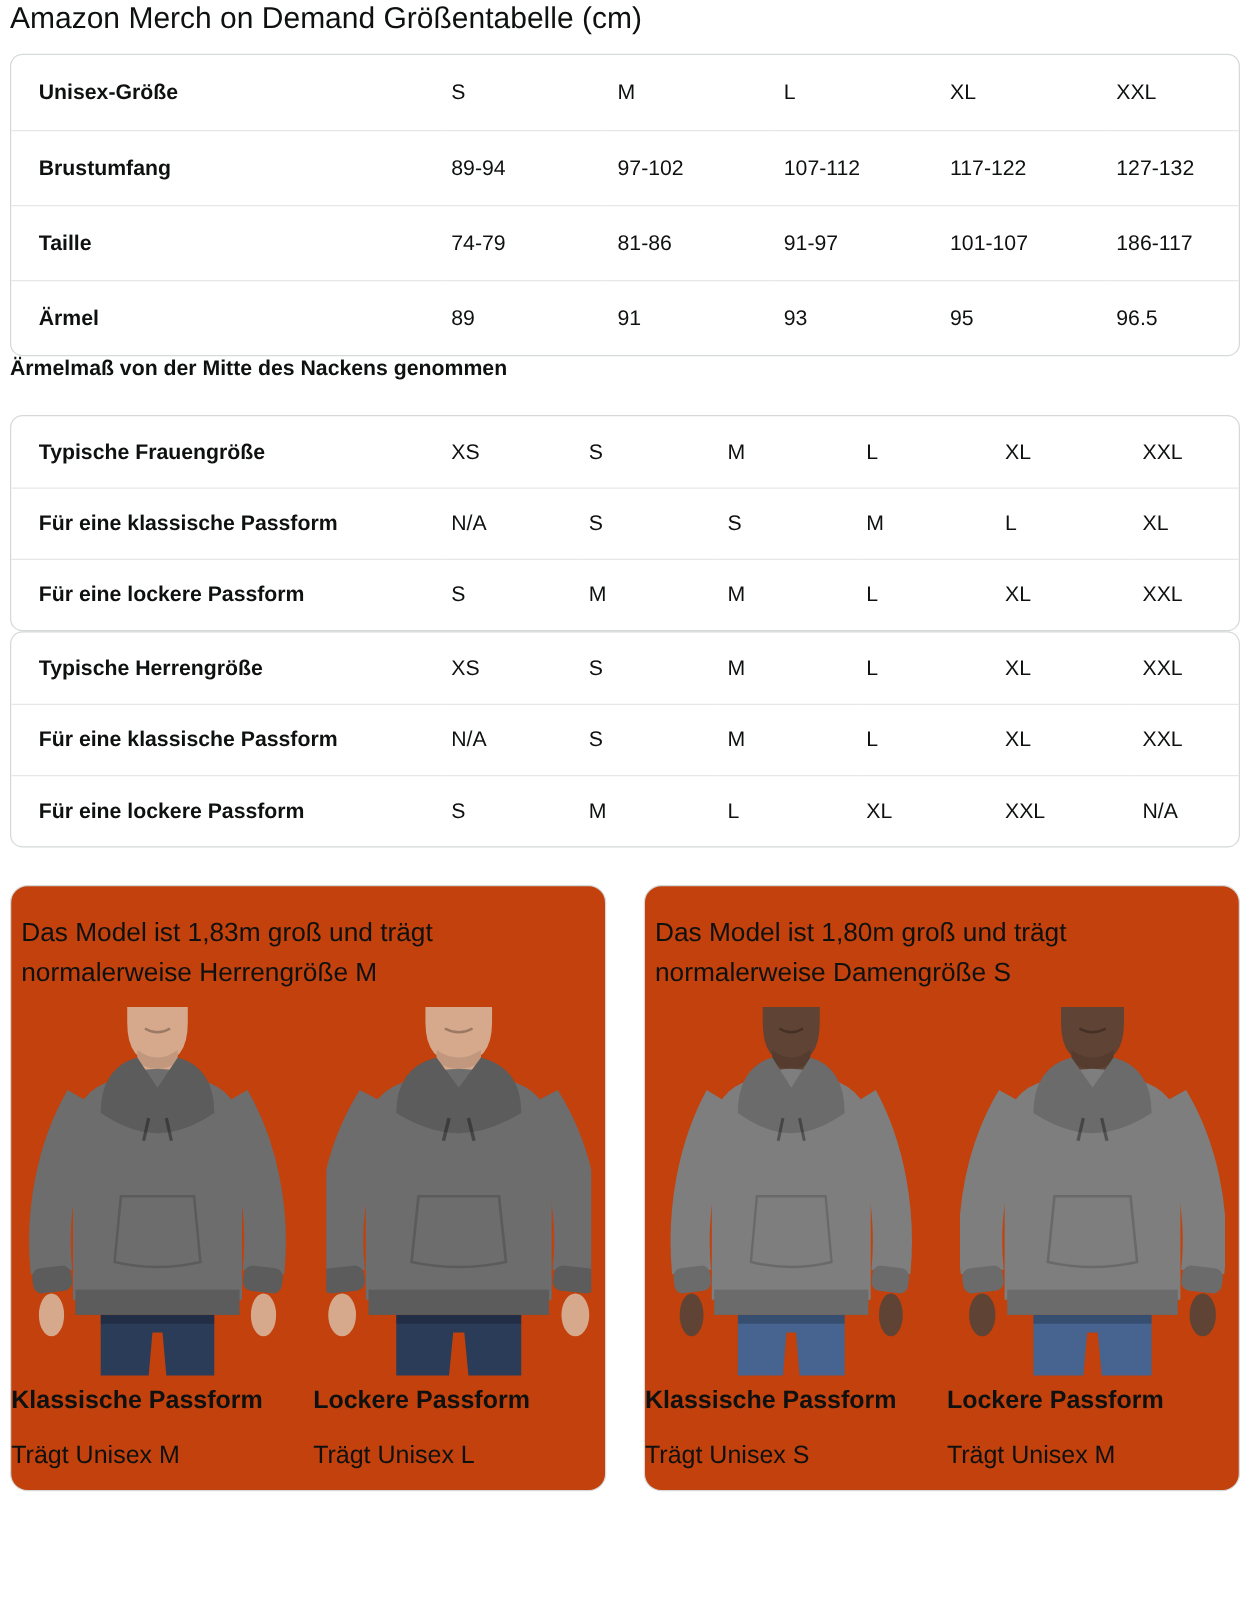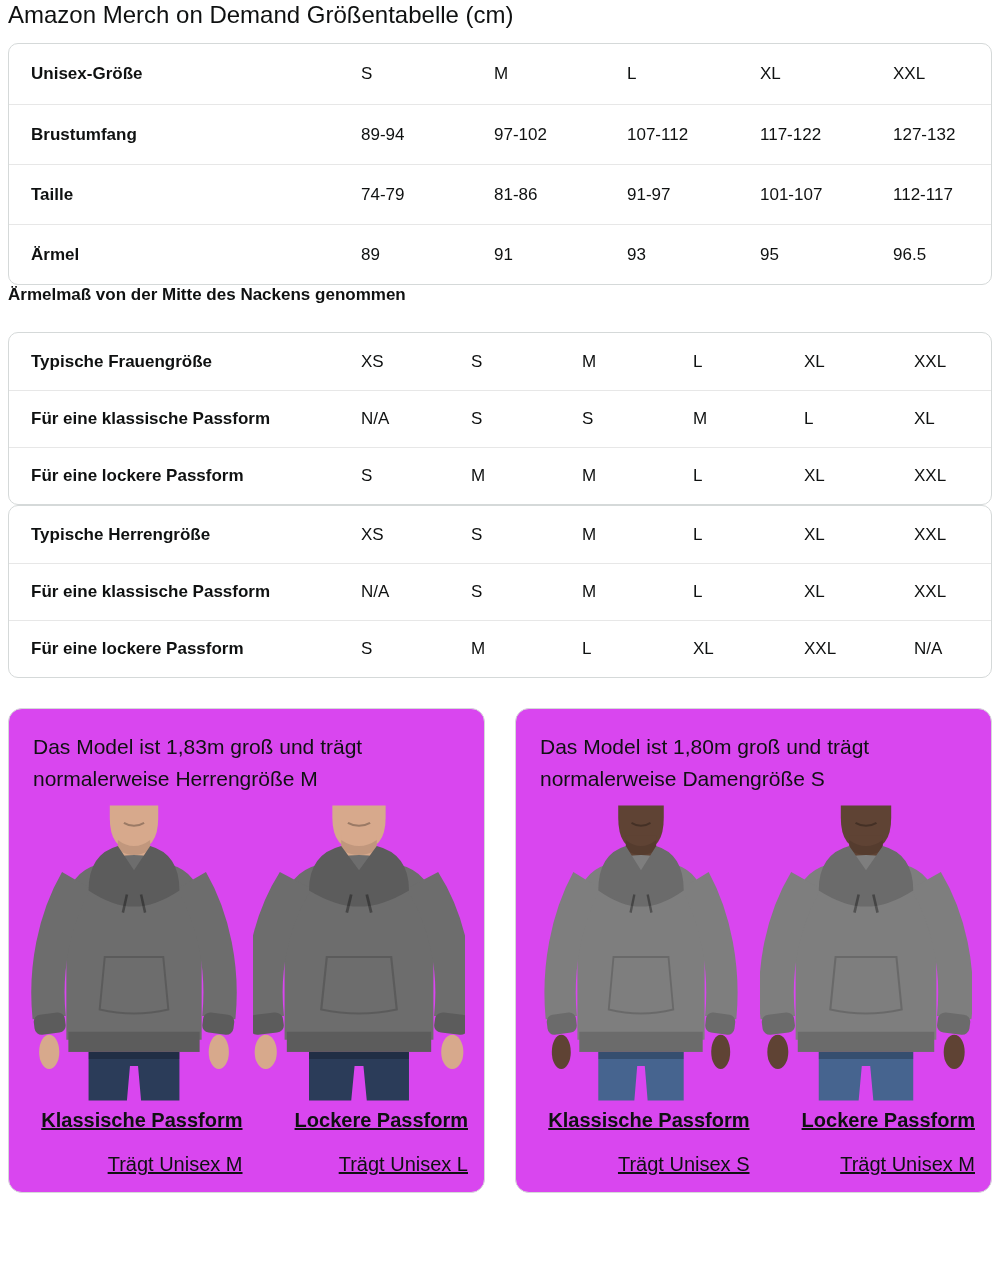"112-117" td.cell { text: 112-117 -> 186-117 }
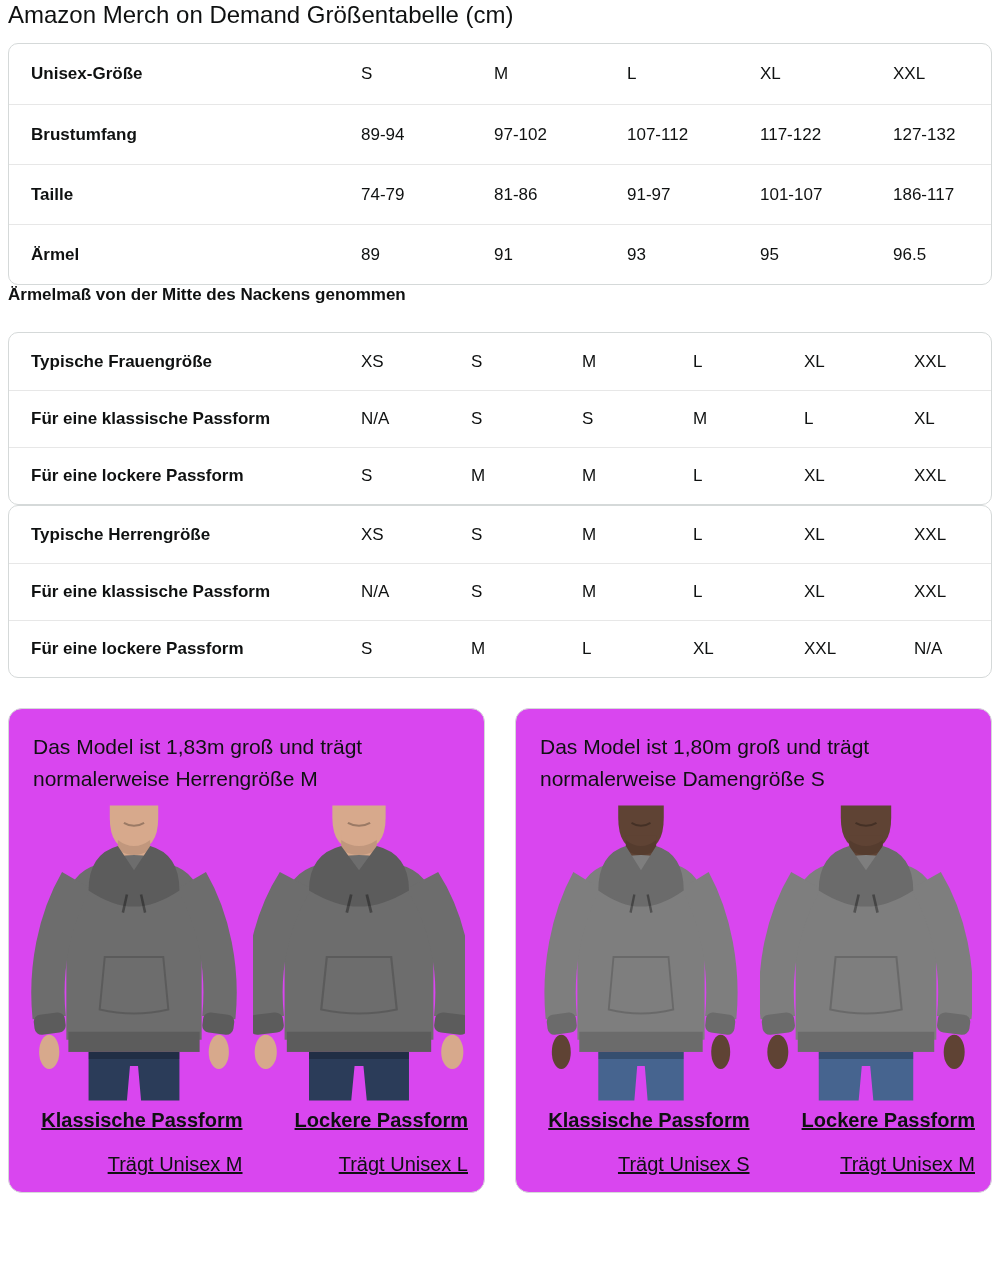"Das Model ist 1,83m groß" .card { background: #d946ef -> #c2410c; padding: 22px 16px 16px -> 22px 0 16px }
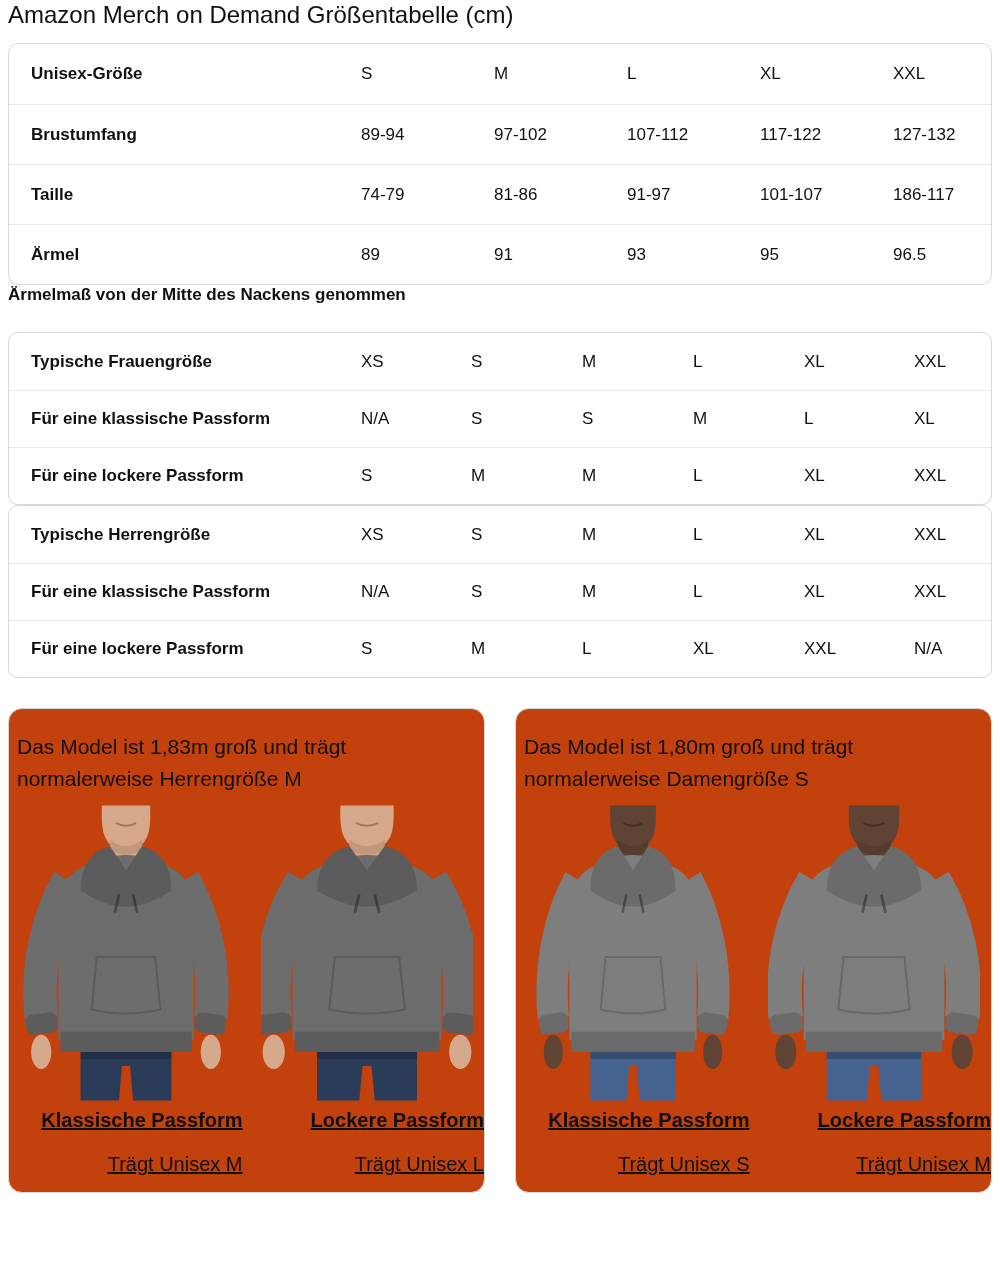"Klassische Passform" .figure { text-align: right -> left; text-decoration: underline -> none }
